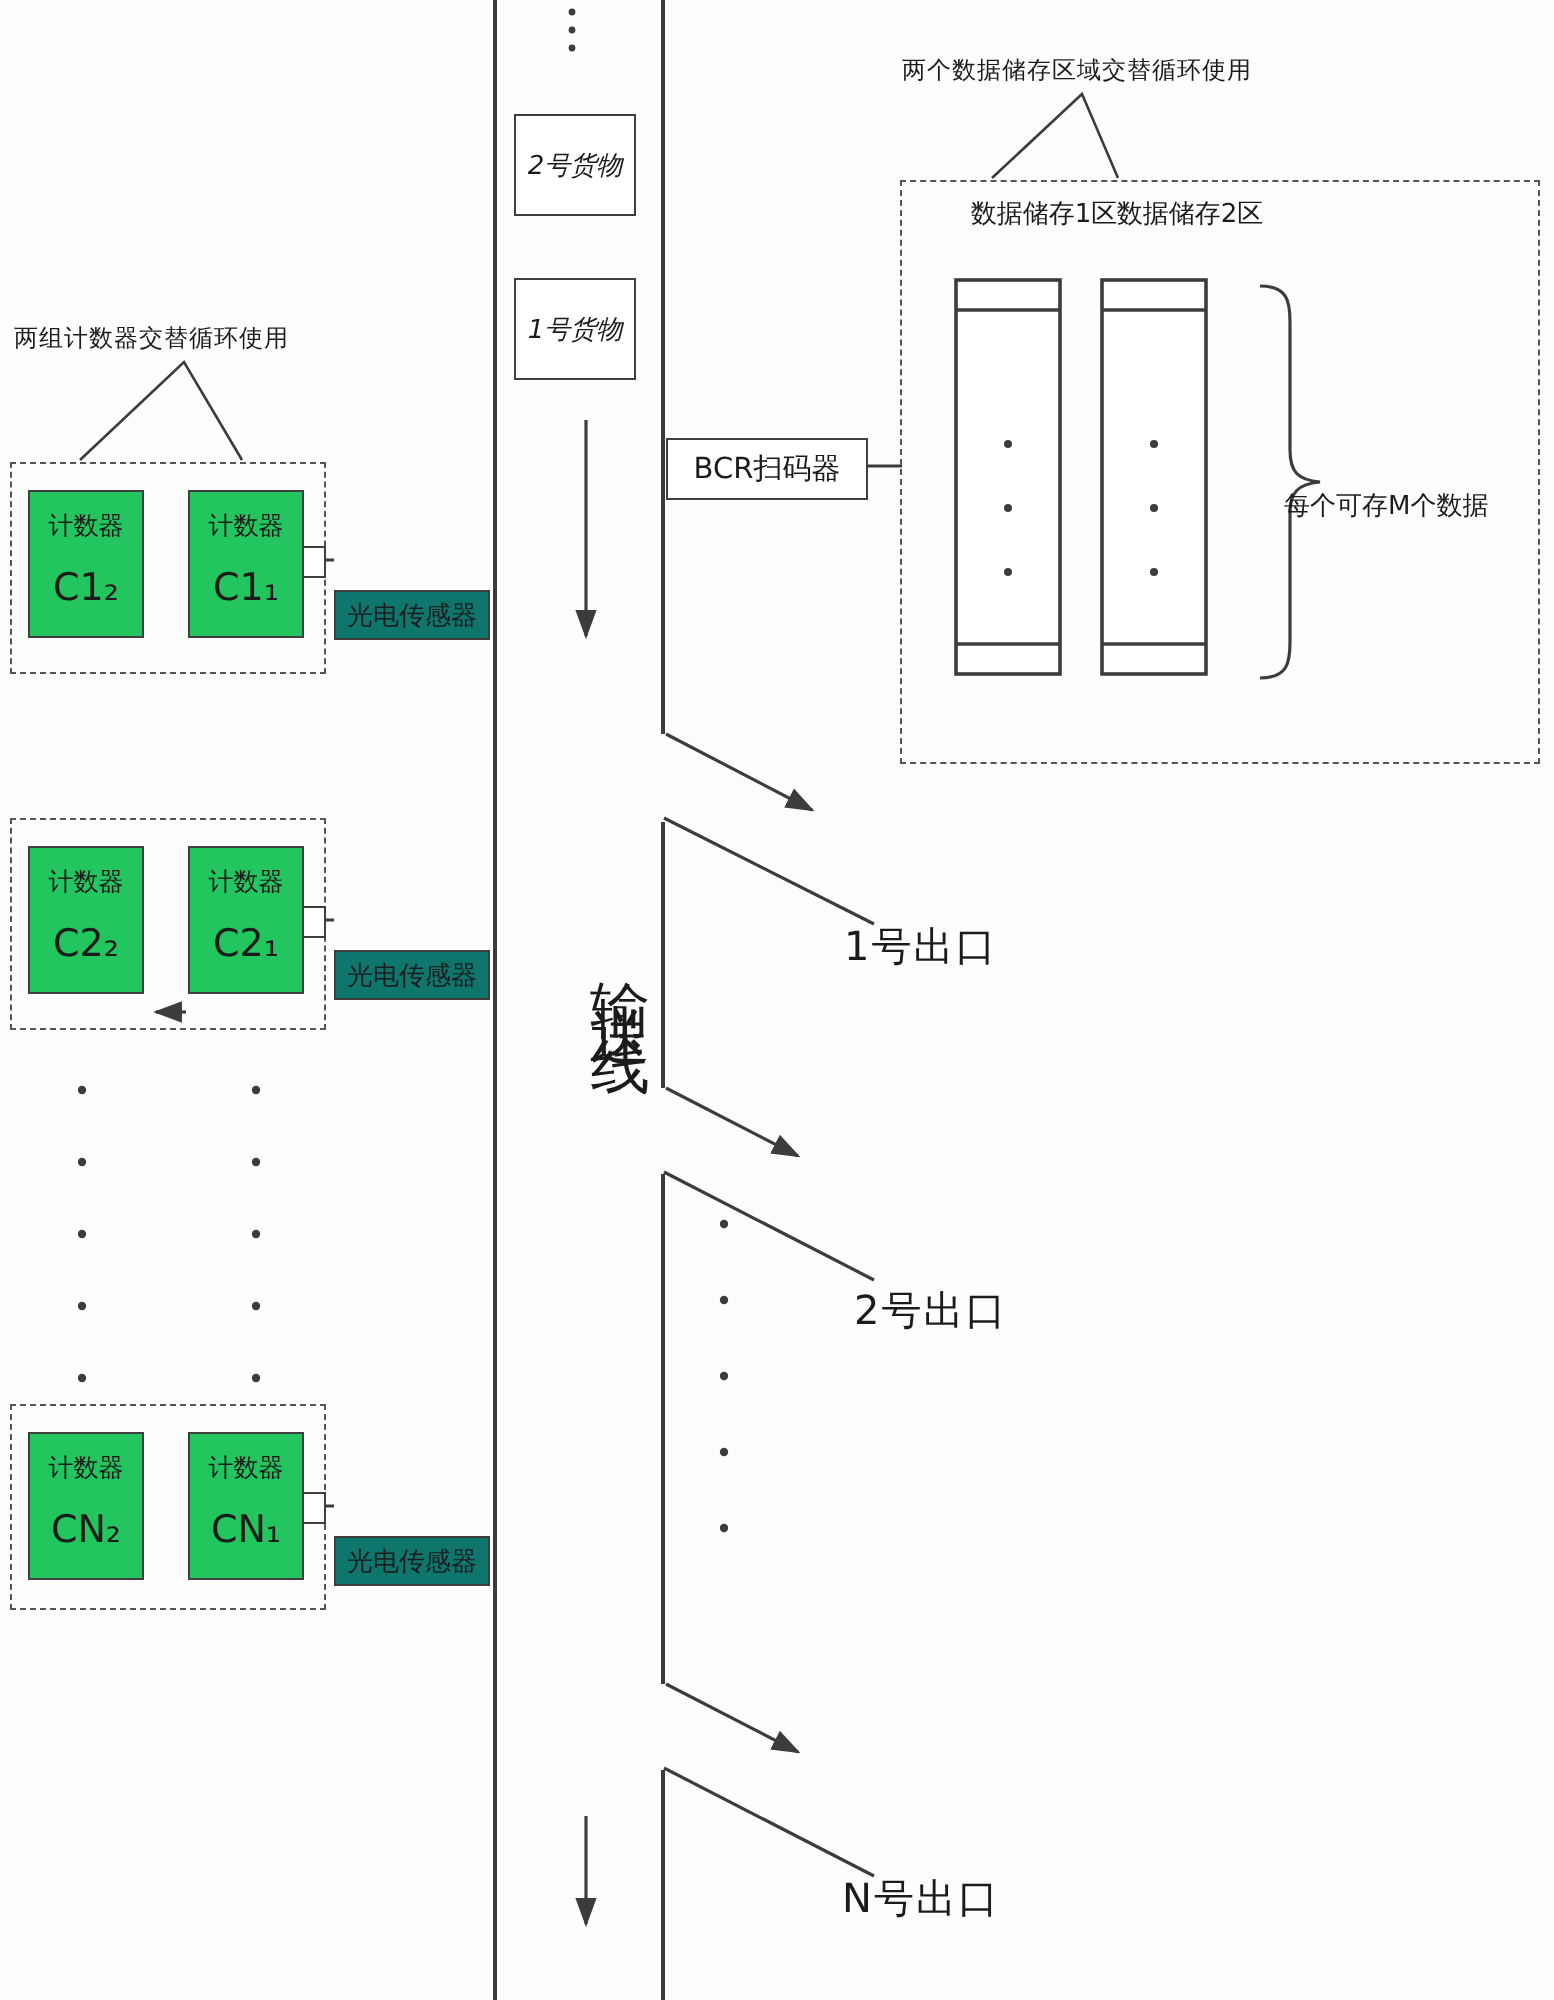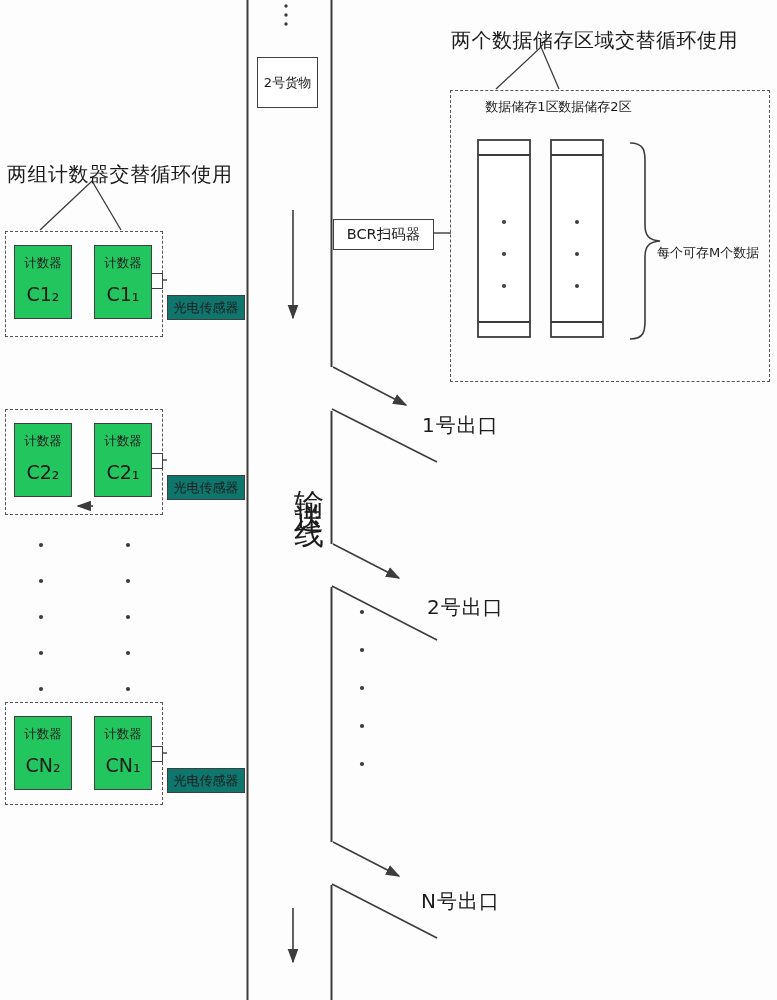"两个数据储存区域交替循环使用" .note { font-size: 20px -> 12px }
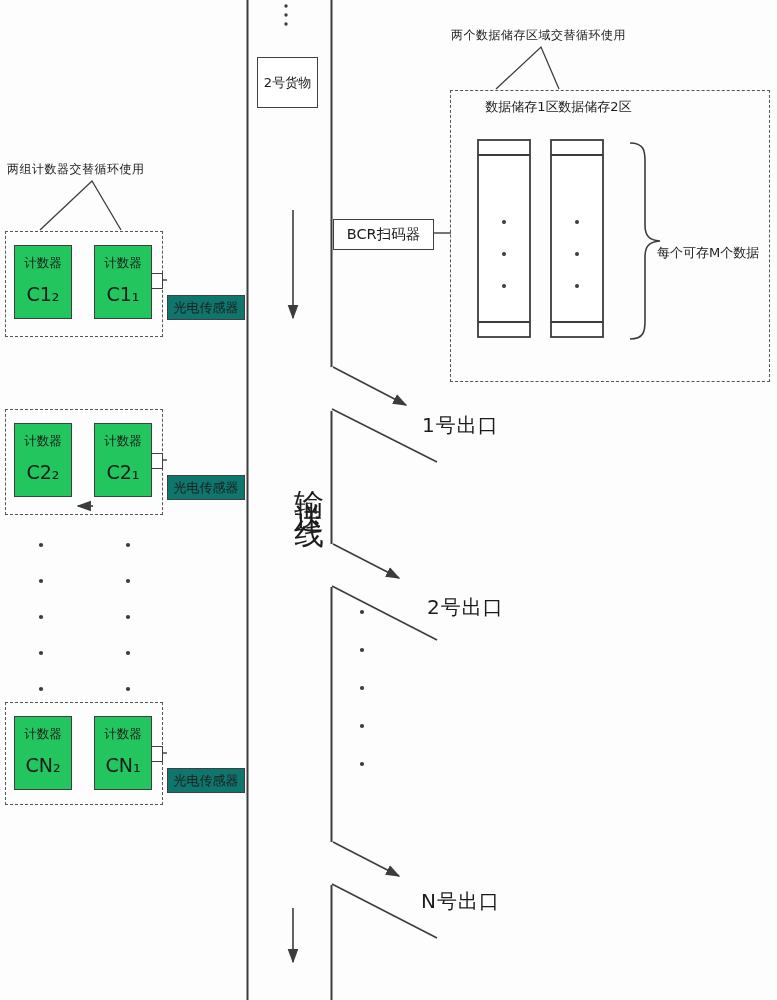"2号货物" .cargo { font-style: none -> italic }
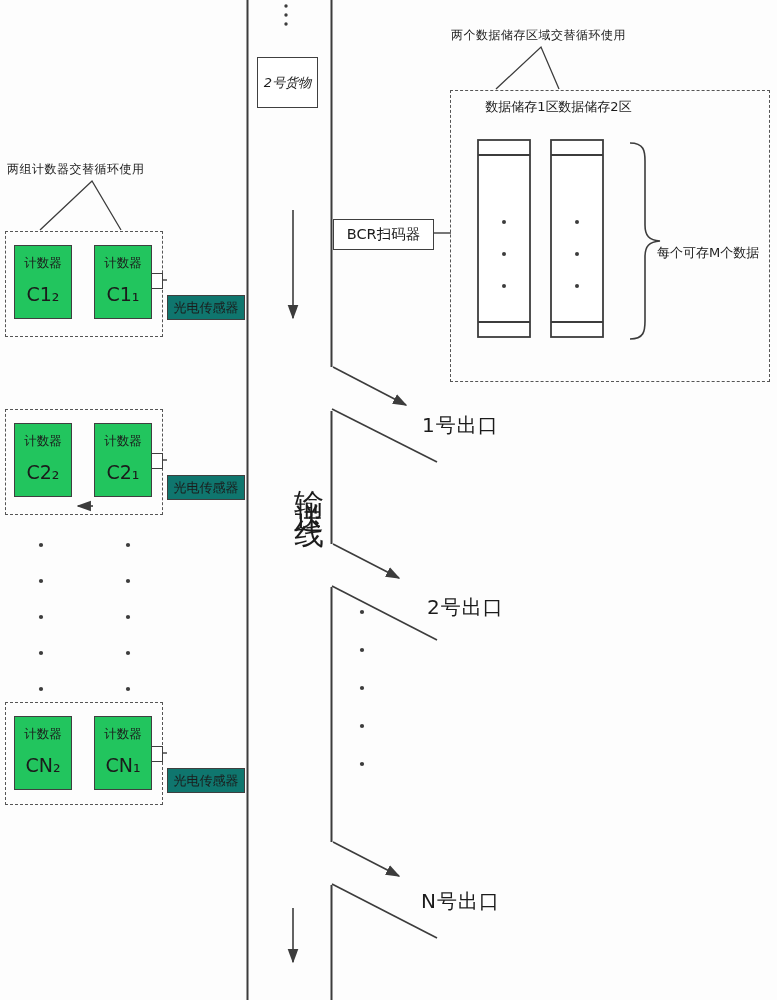"1号货物" div.abs { html: none -> <div>1号货物</div> }
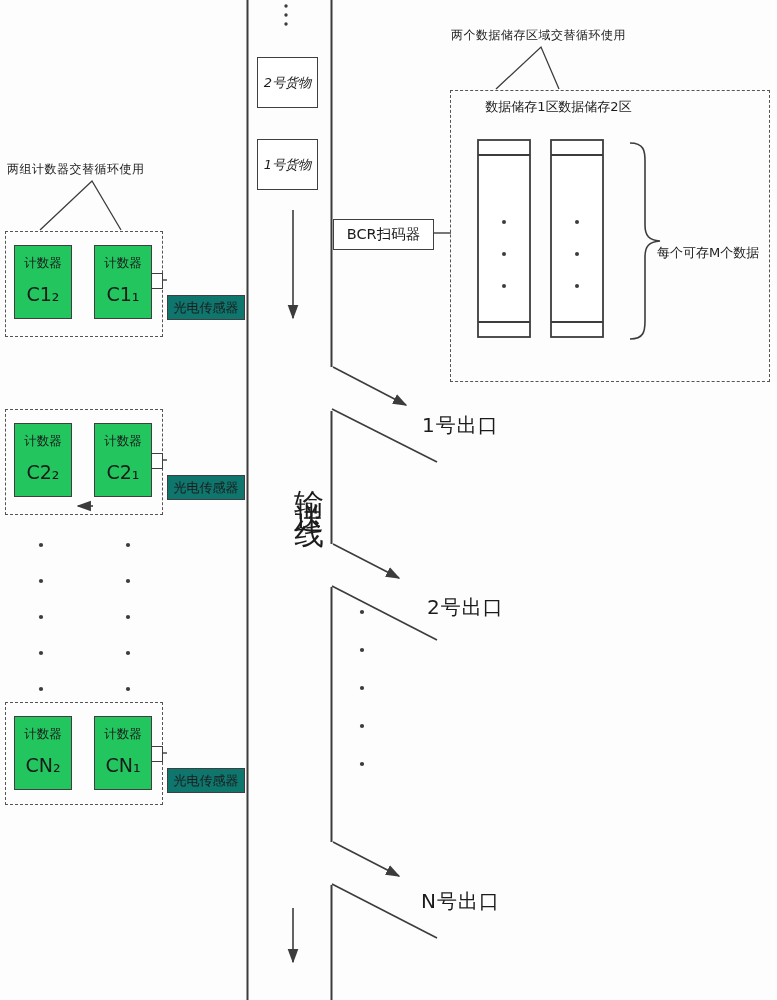"每个可存M个数据" div.abs { left: 657px -> 642px }
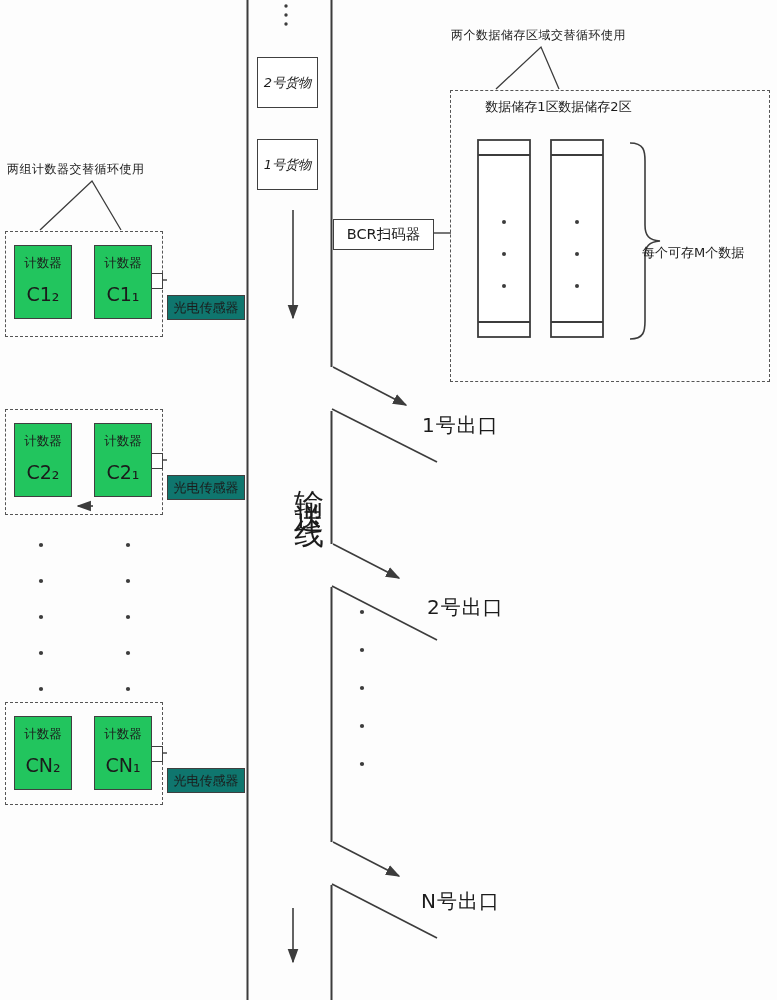"1号出口" .exit { margin-top: none -> 48px }
